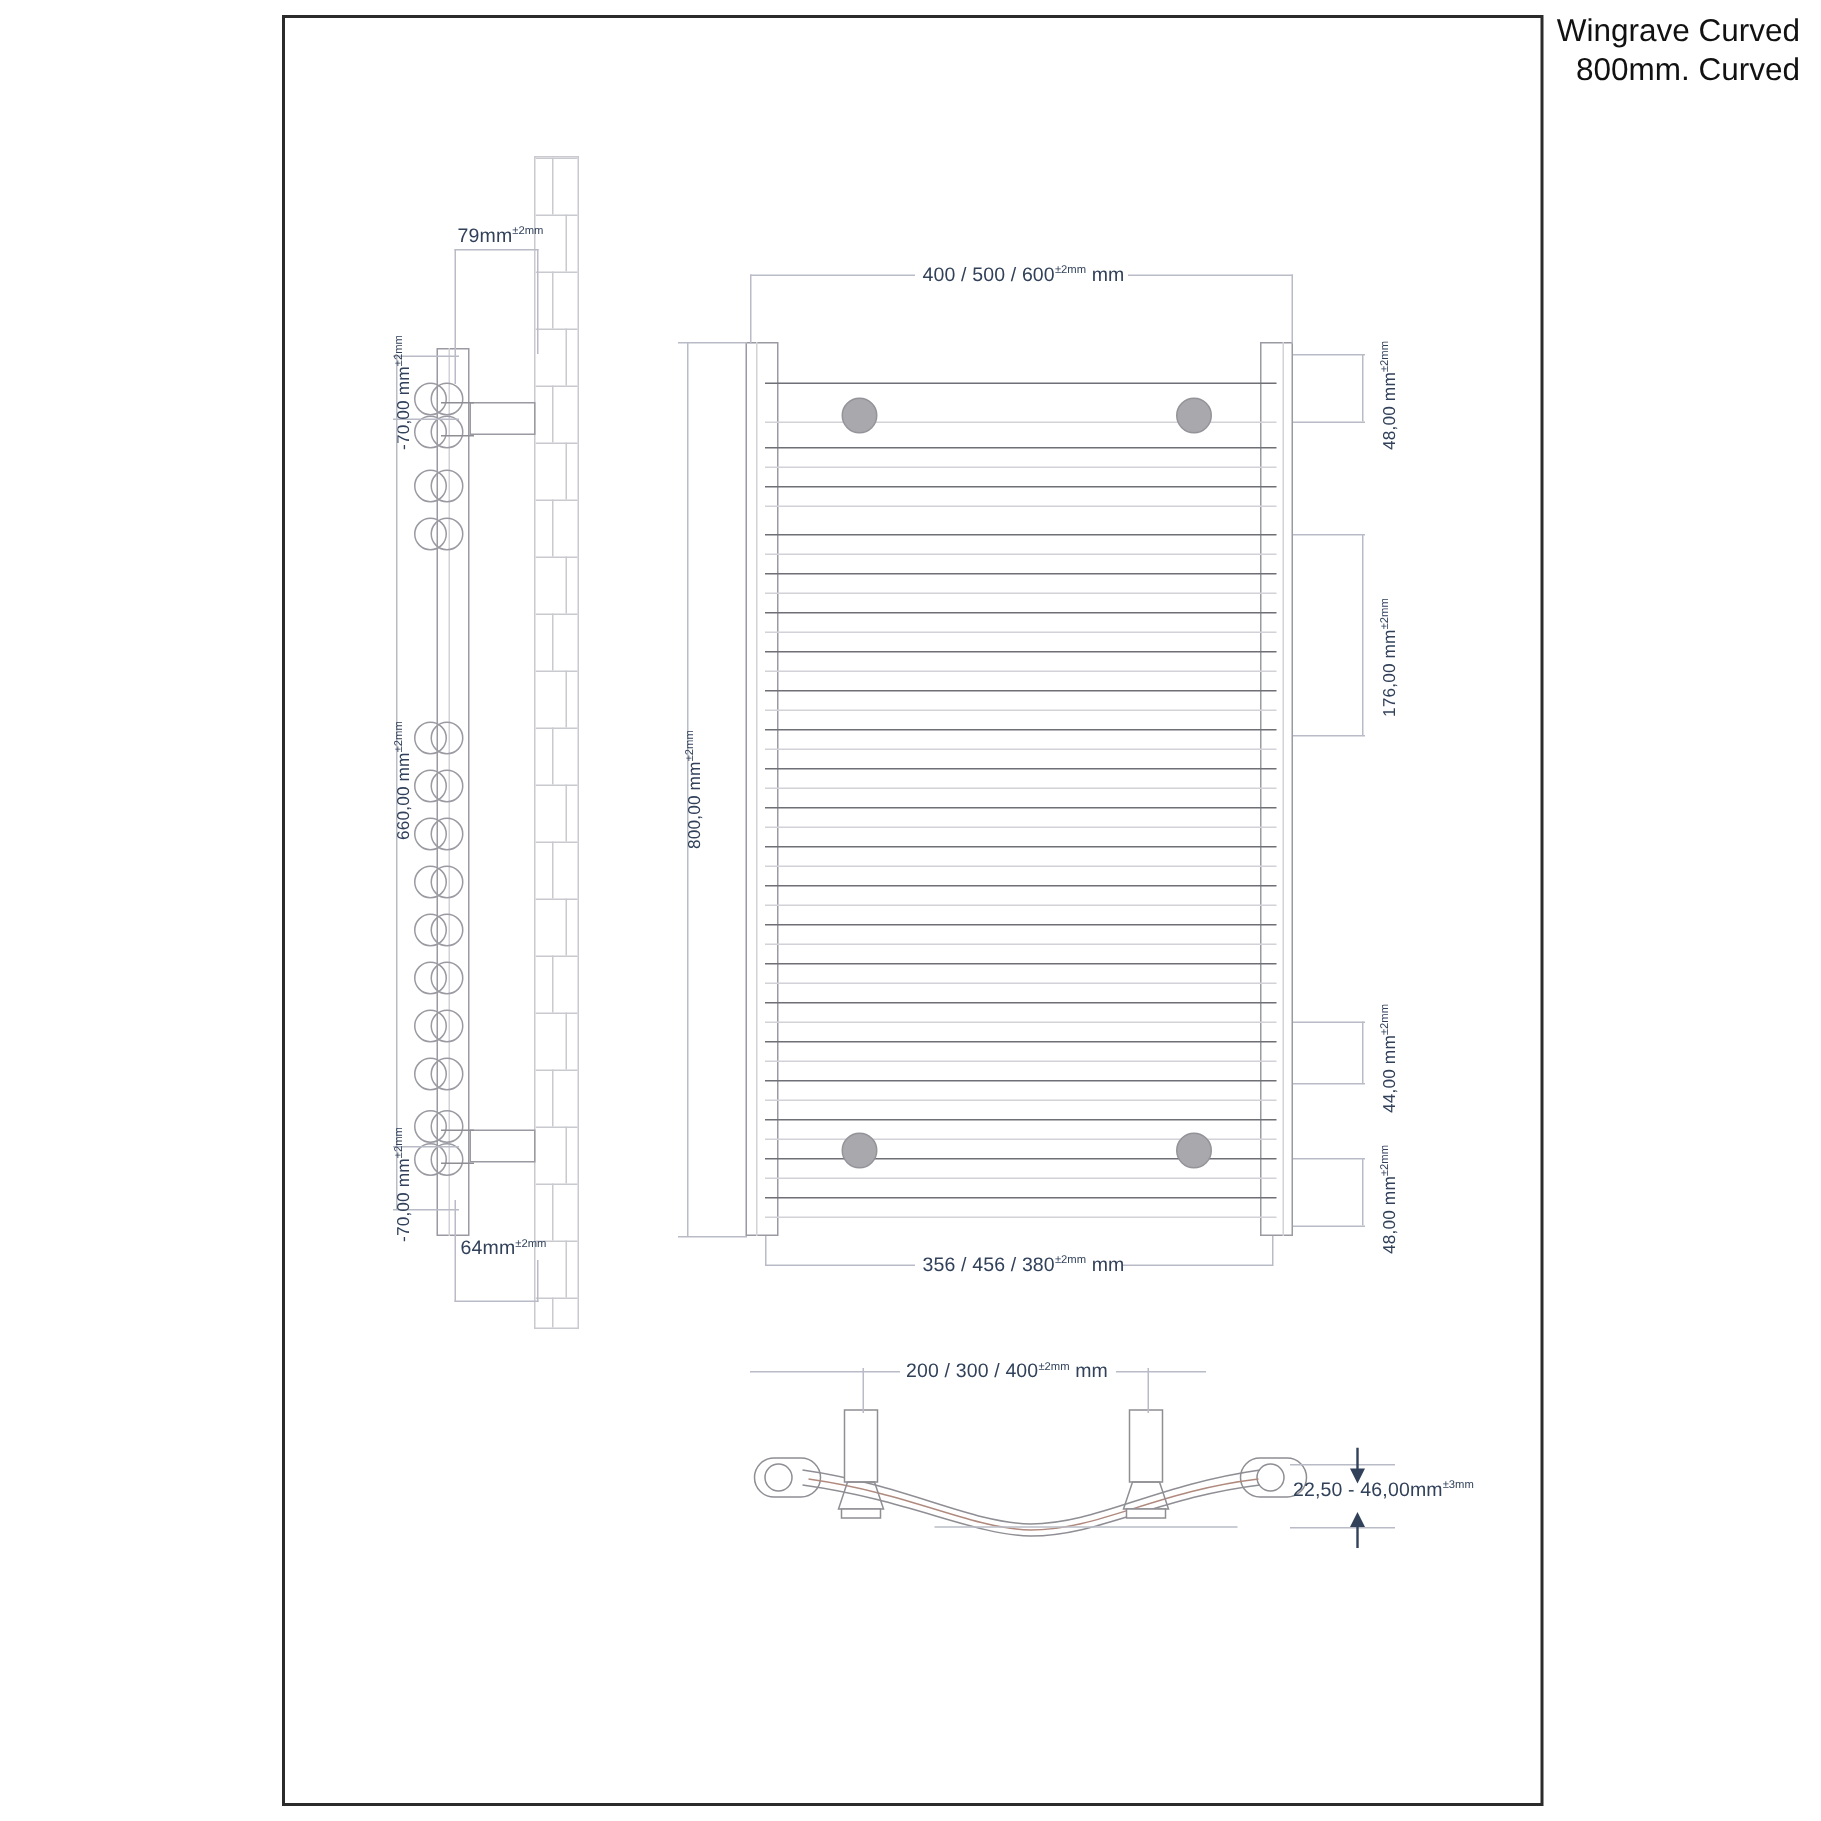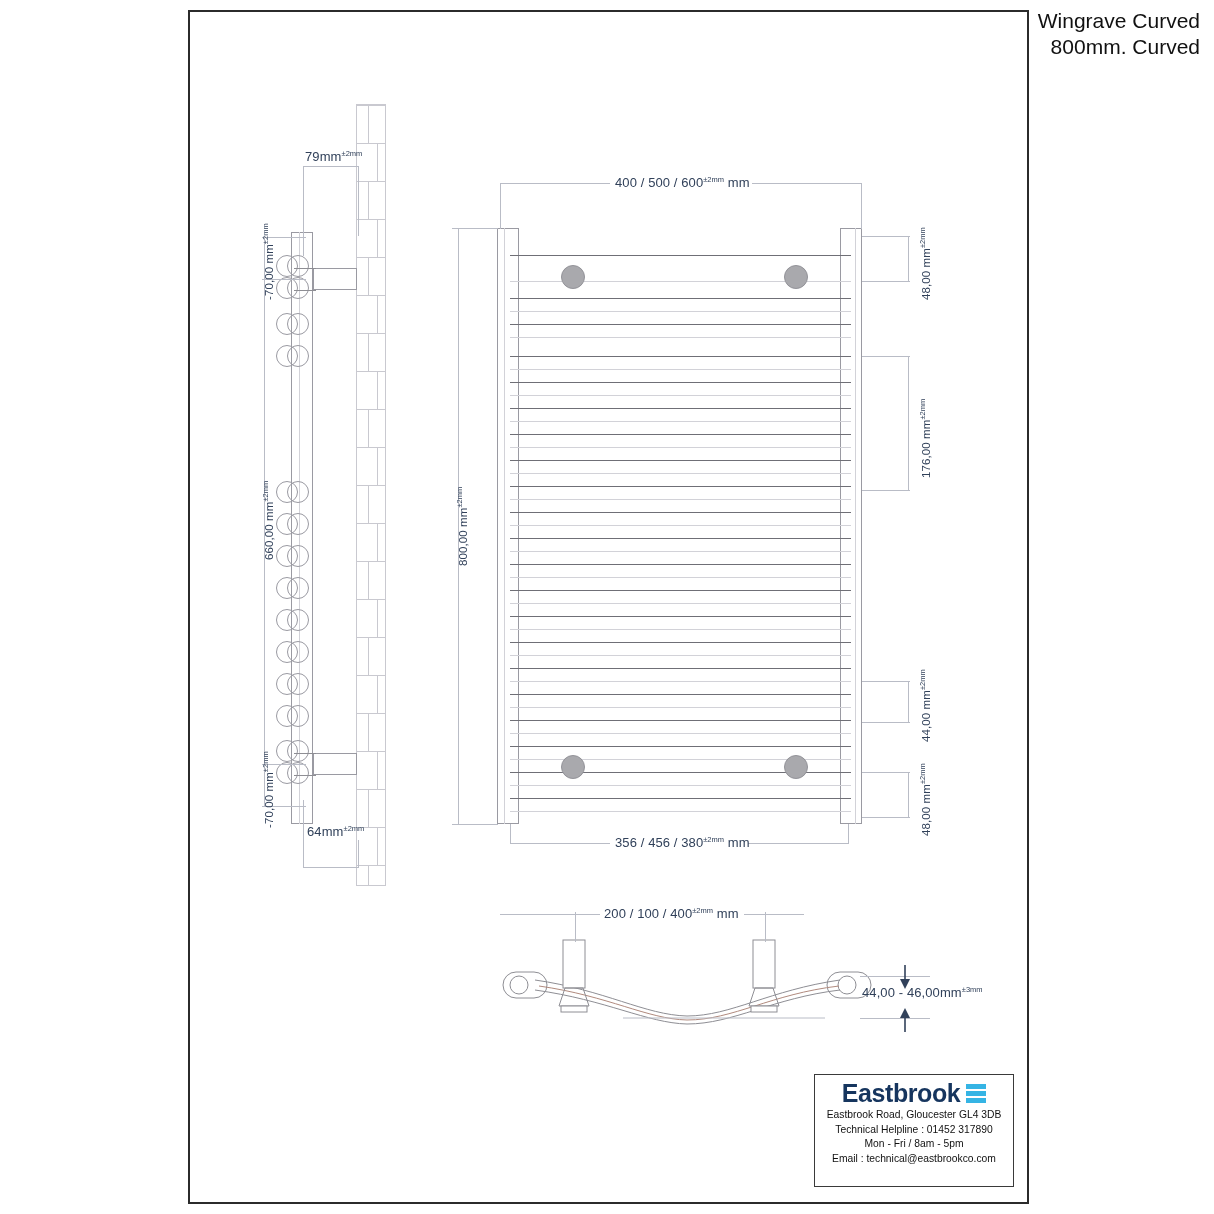"200 / 100 / 400" span { text: 100 -> 300 }
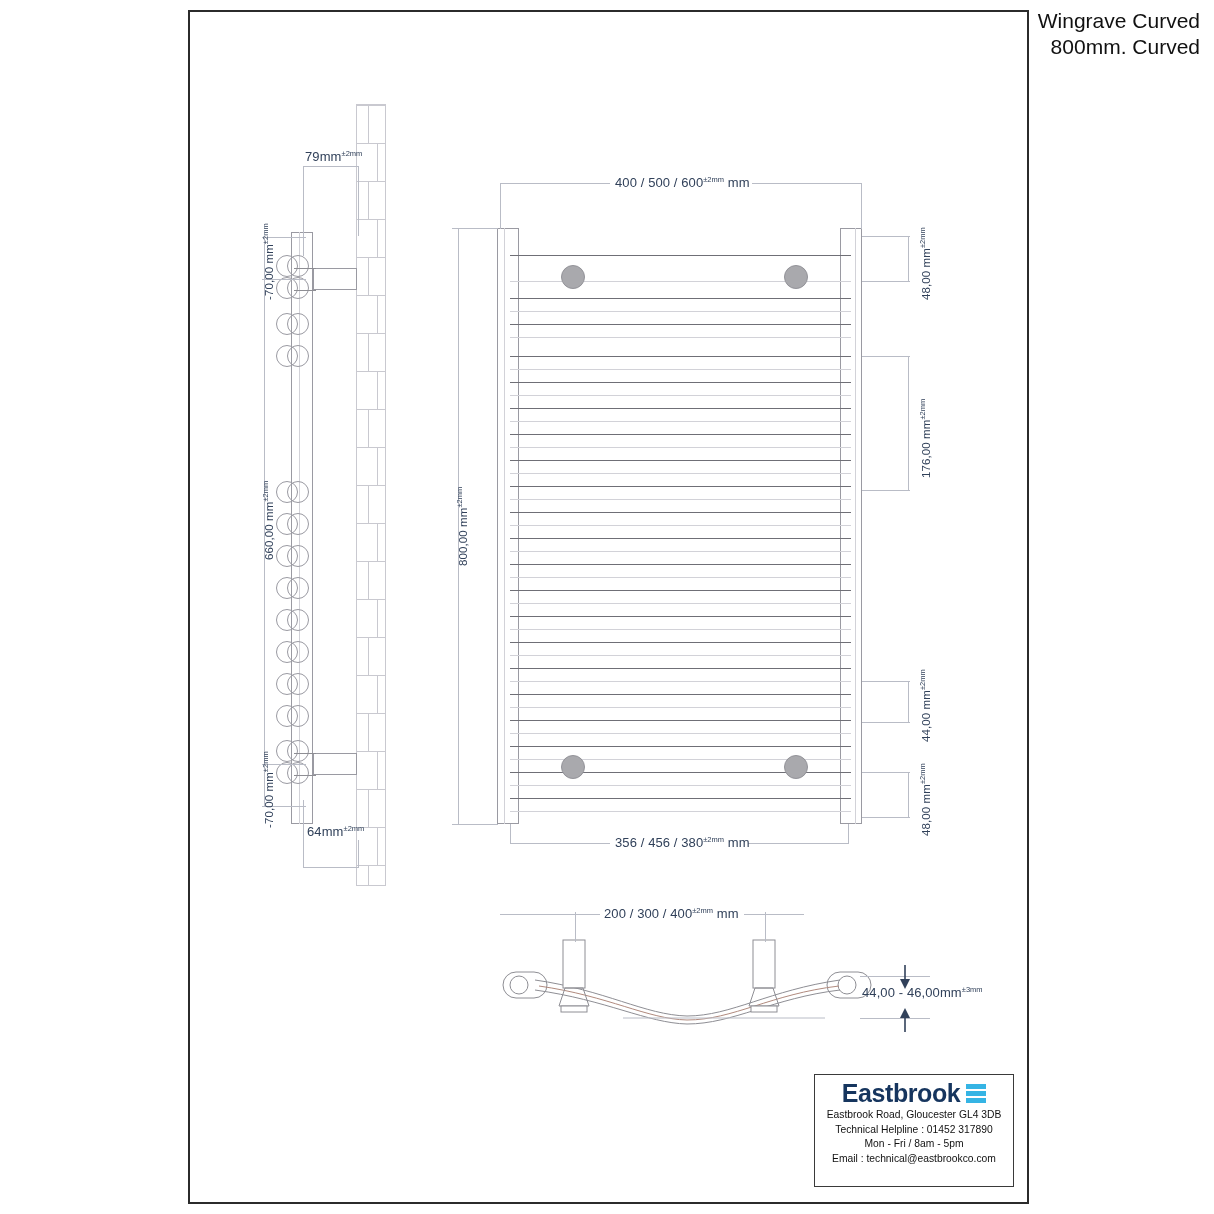"44,00 - 46,00" span { text: 44,00 -> 22,50 }
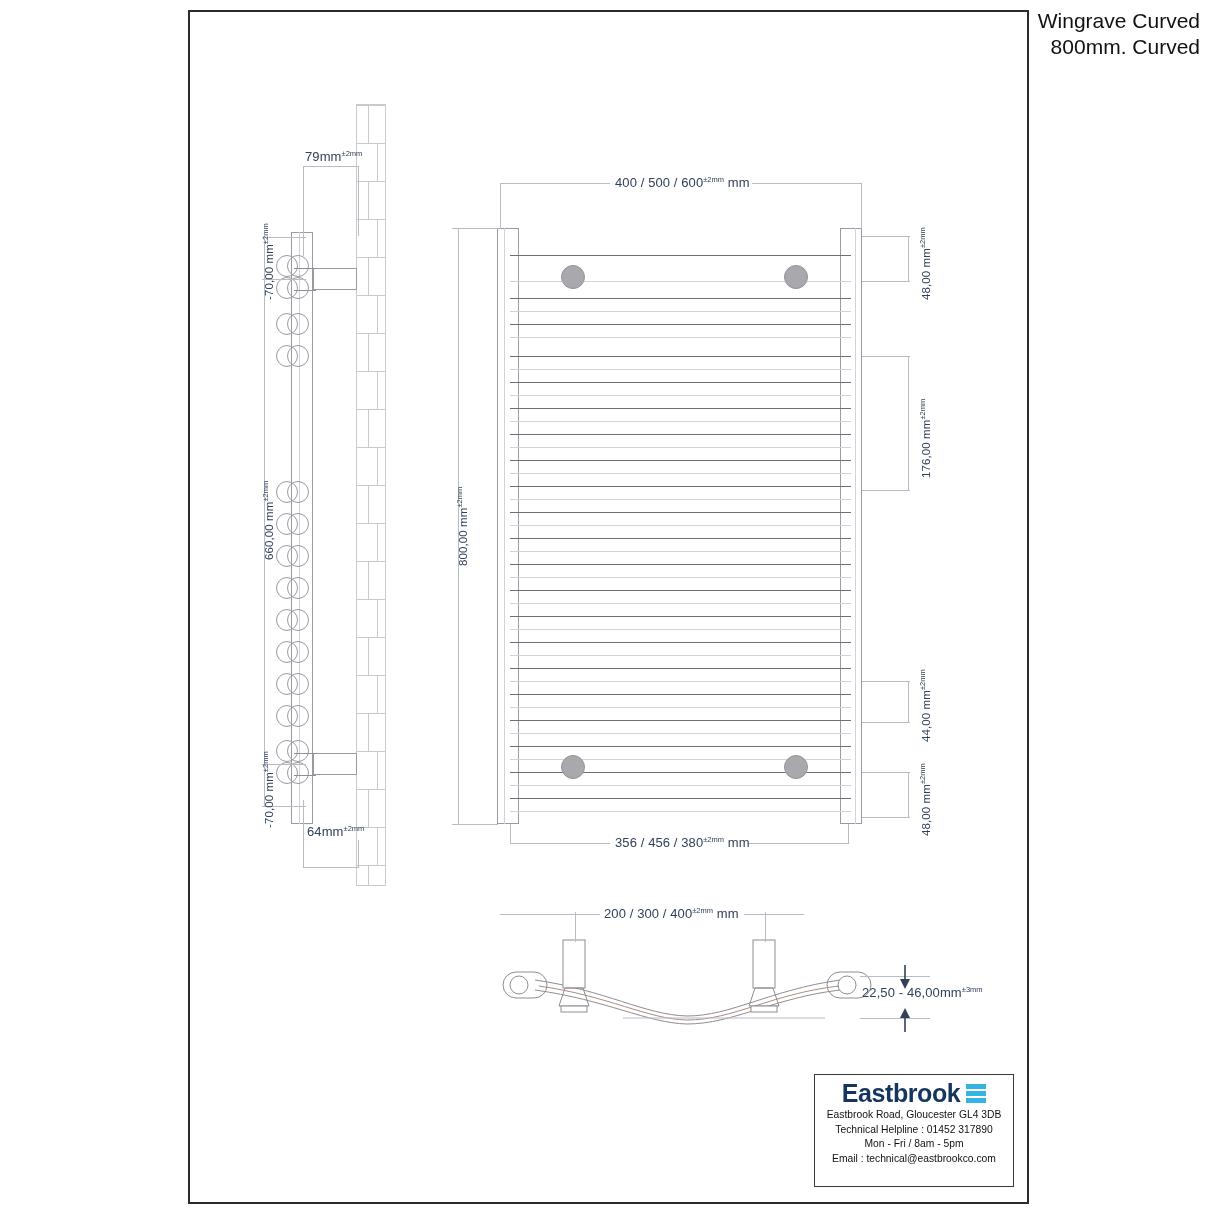"Eastbrook" div { html: <div> <div> <div>Eastbrook</div> <div> <i></i> <i></i> <i></i> </div> </div> <span>Eastbrook Road, Gloucester GL4 3DB</span> <span>Technical Helpline : 01452 317890</span> <span>Mon - Fri / 8am - 5pm</span> <span>Email : technical@eastbrookco.com</span> </div> -> none }
